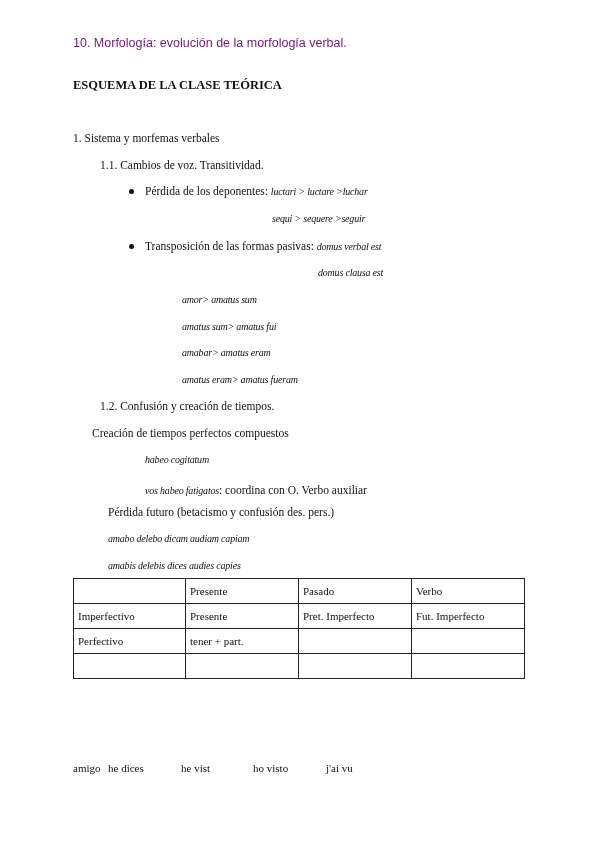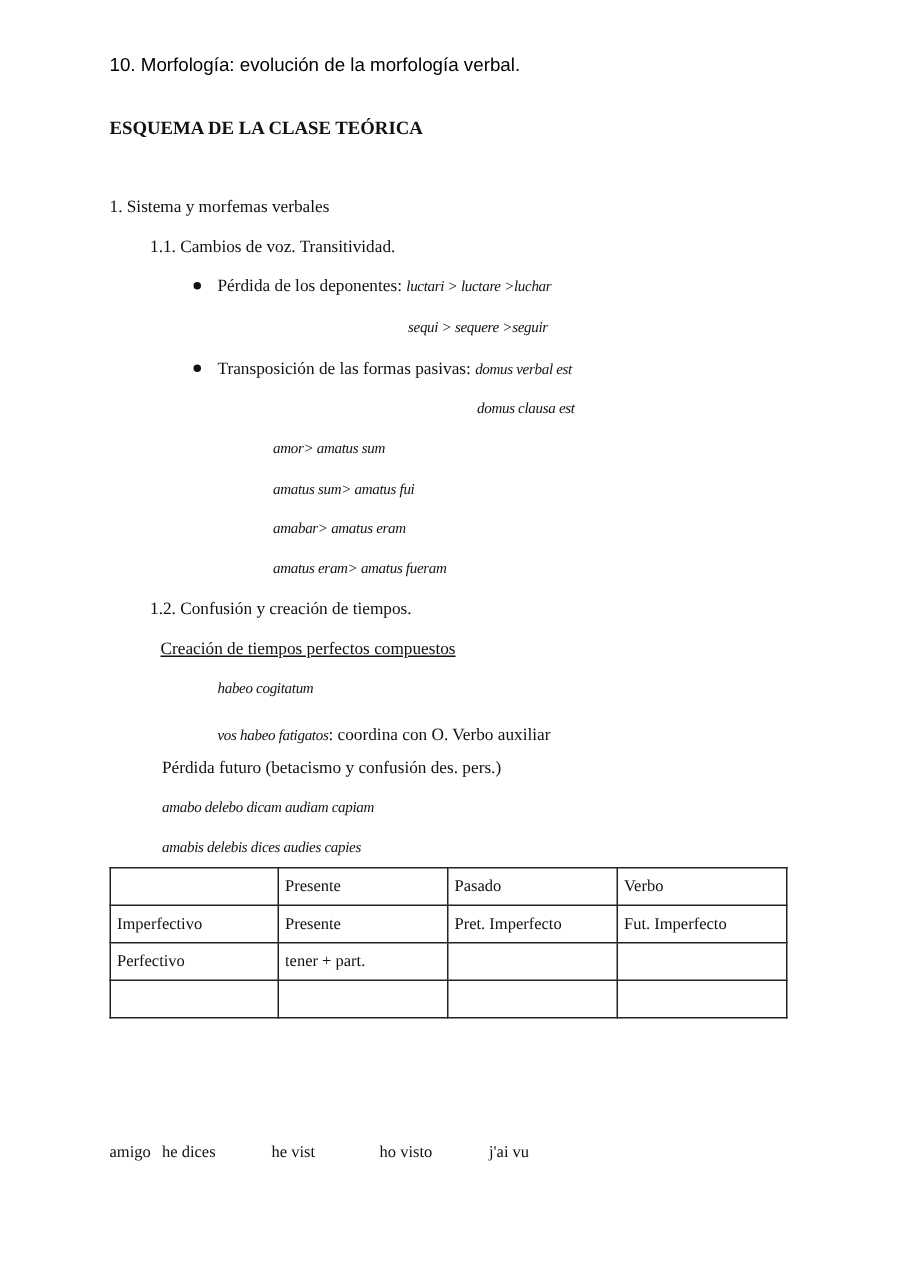"10. Morfología: evolución de la" .title { color: #000000 -> #701a75 }
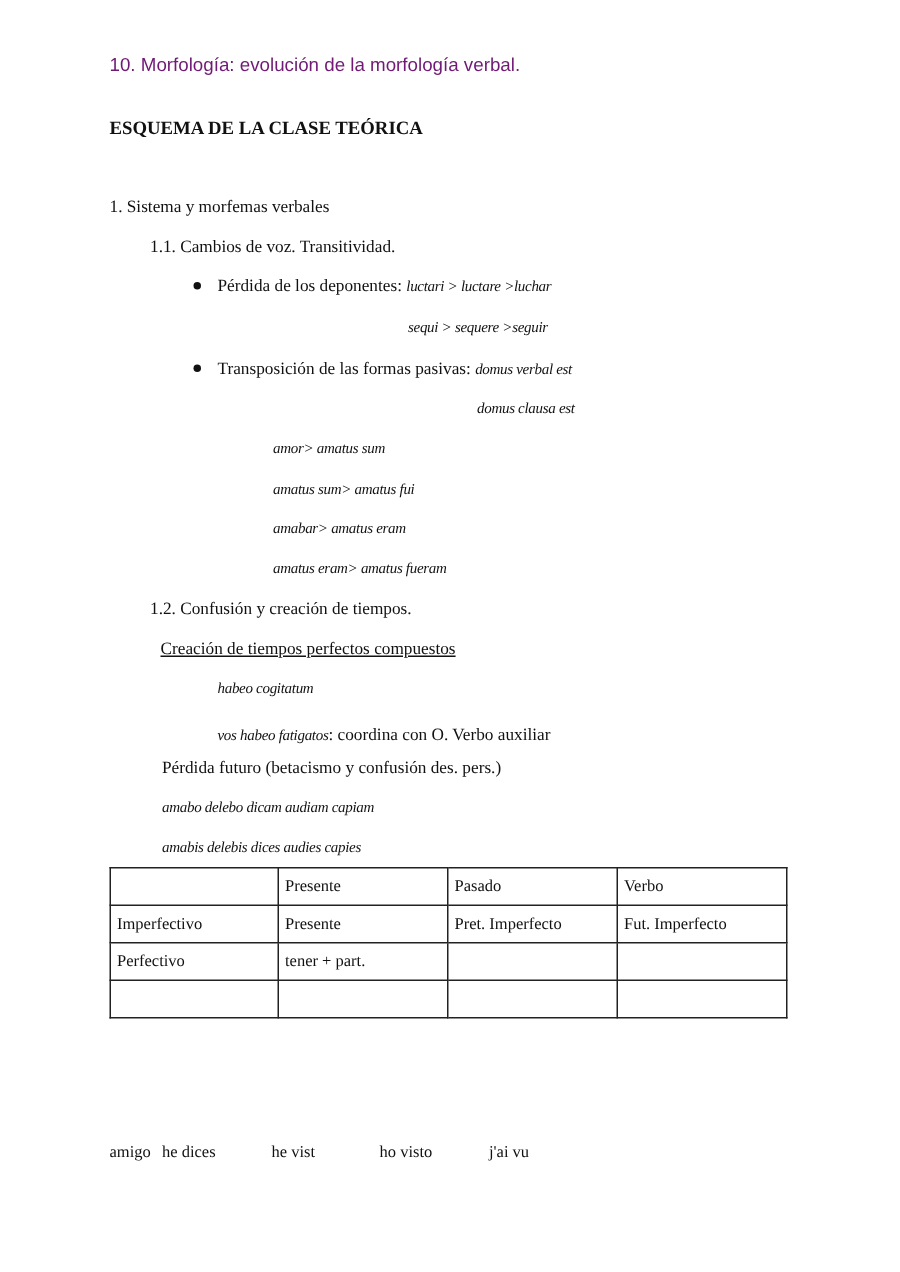"Creación de tiempos perfectos compuestos" div.abs { left: 107px -> 92px; text-decoration: underline -> none }
